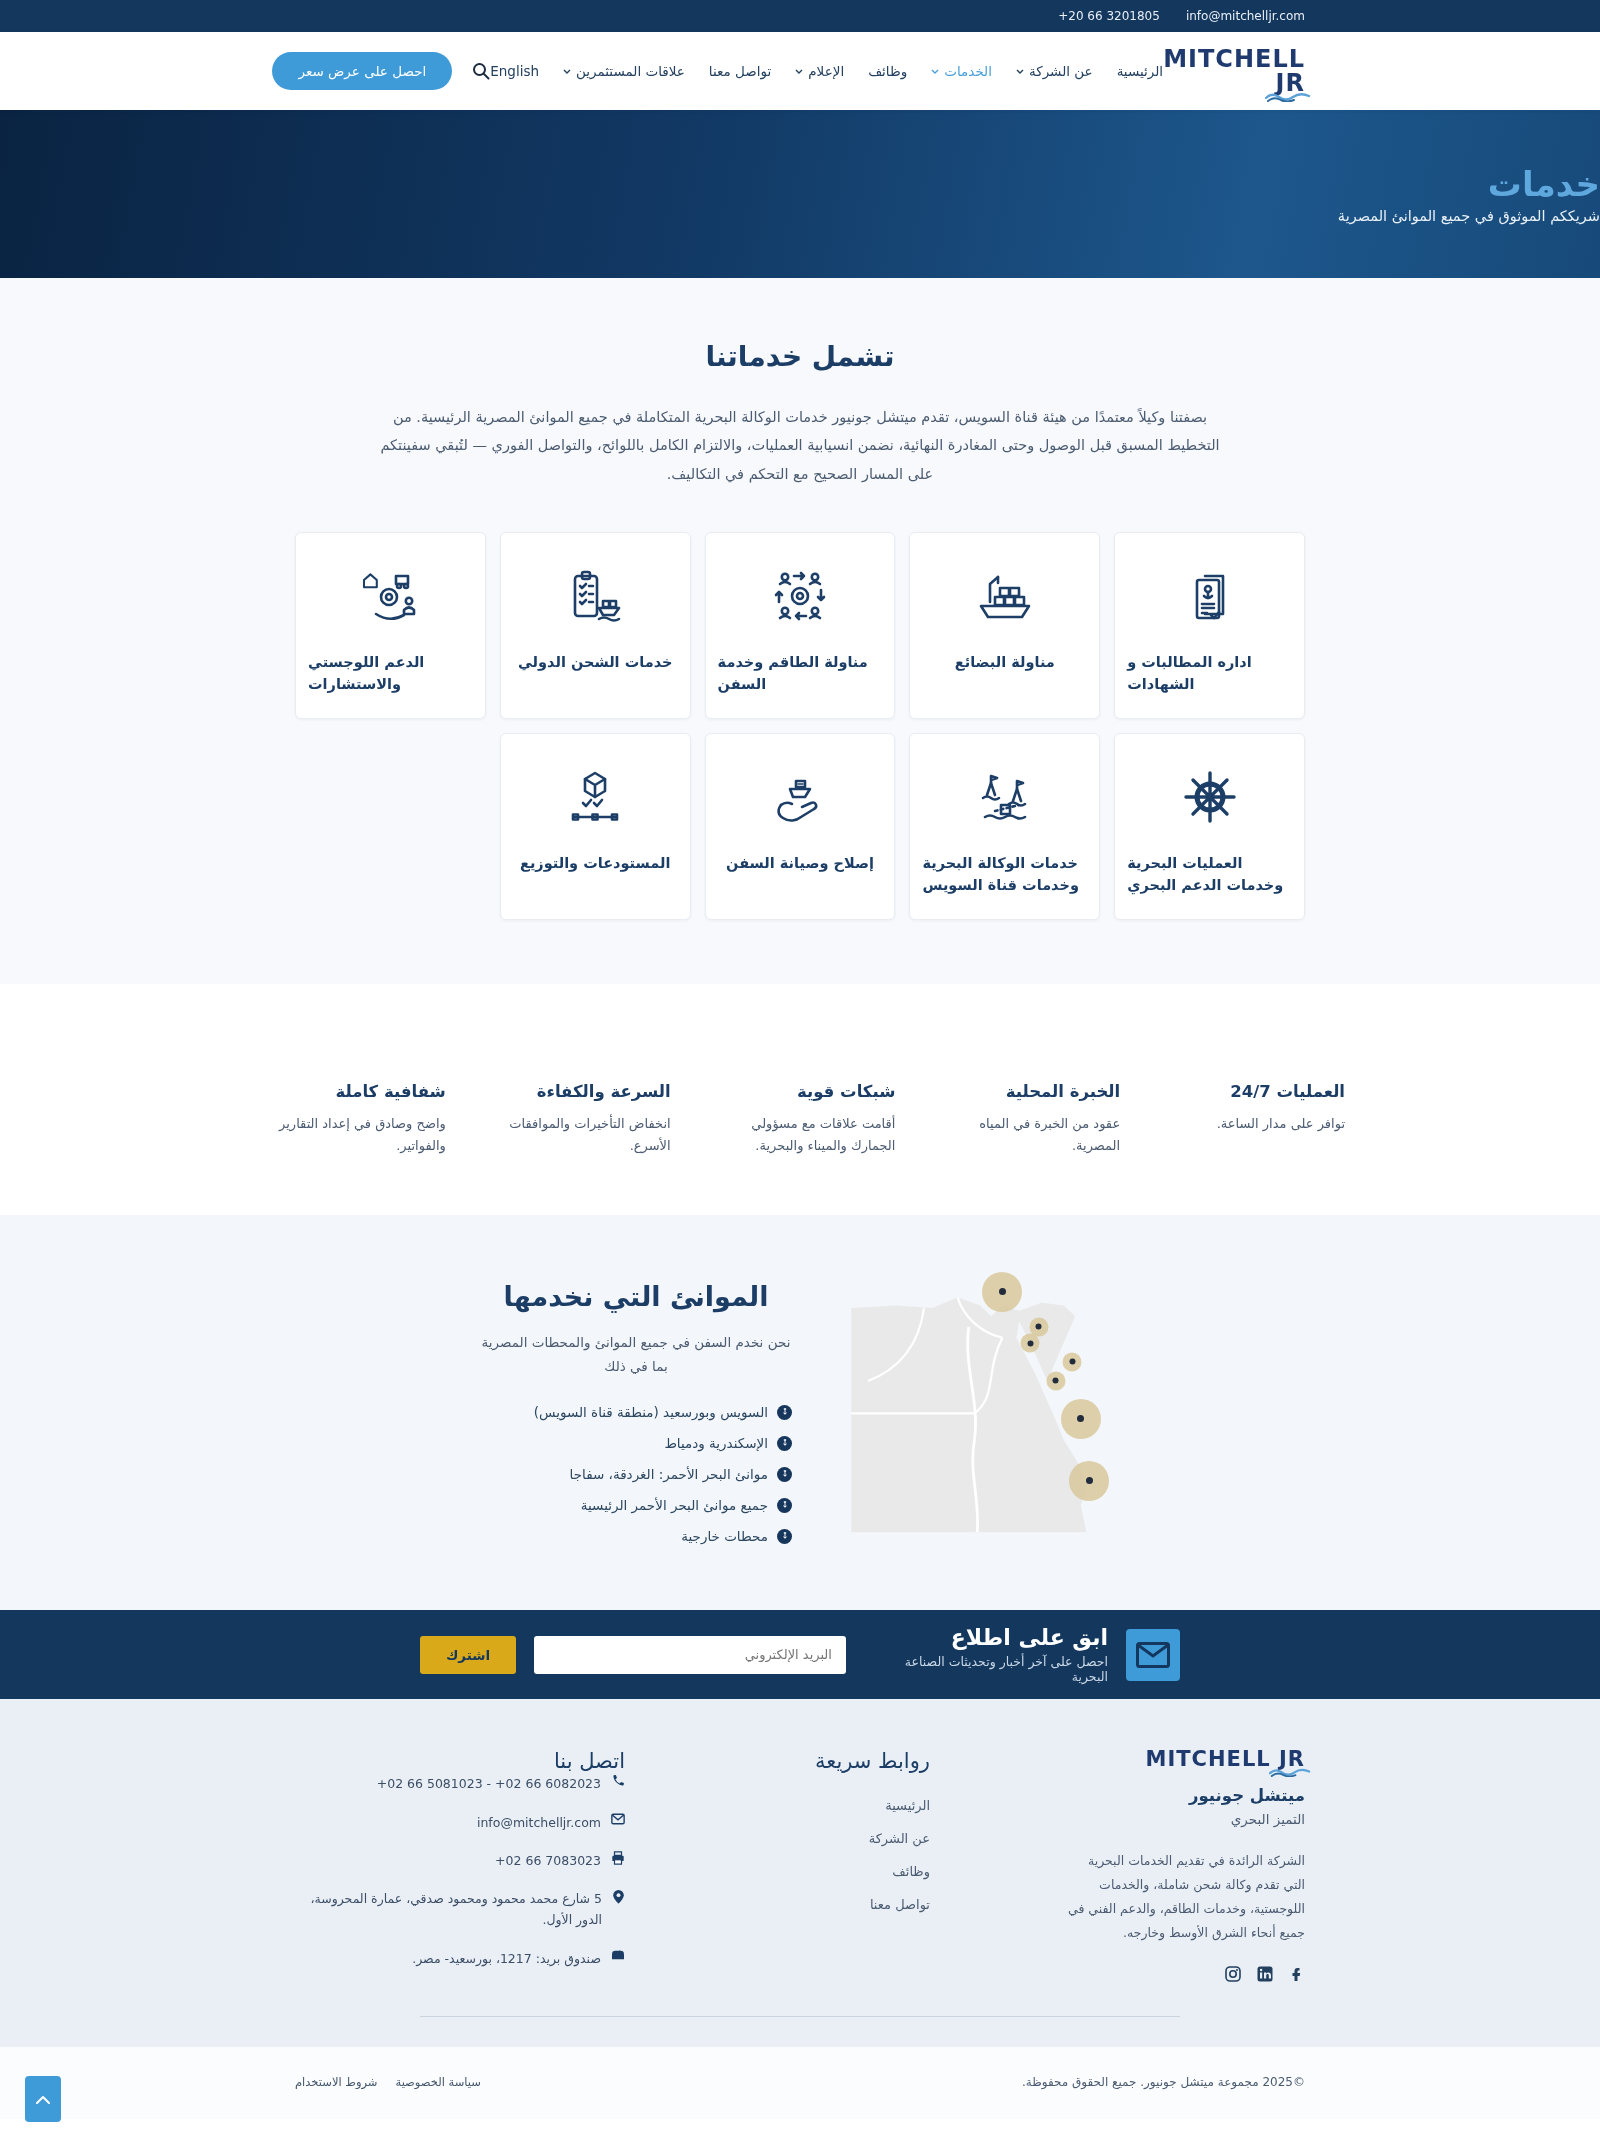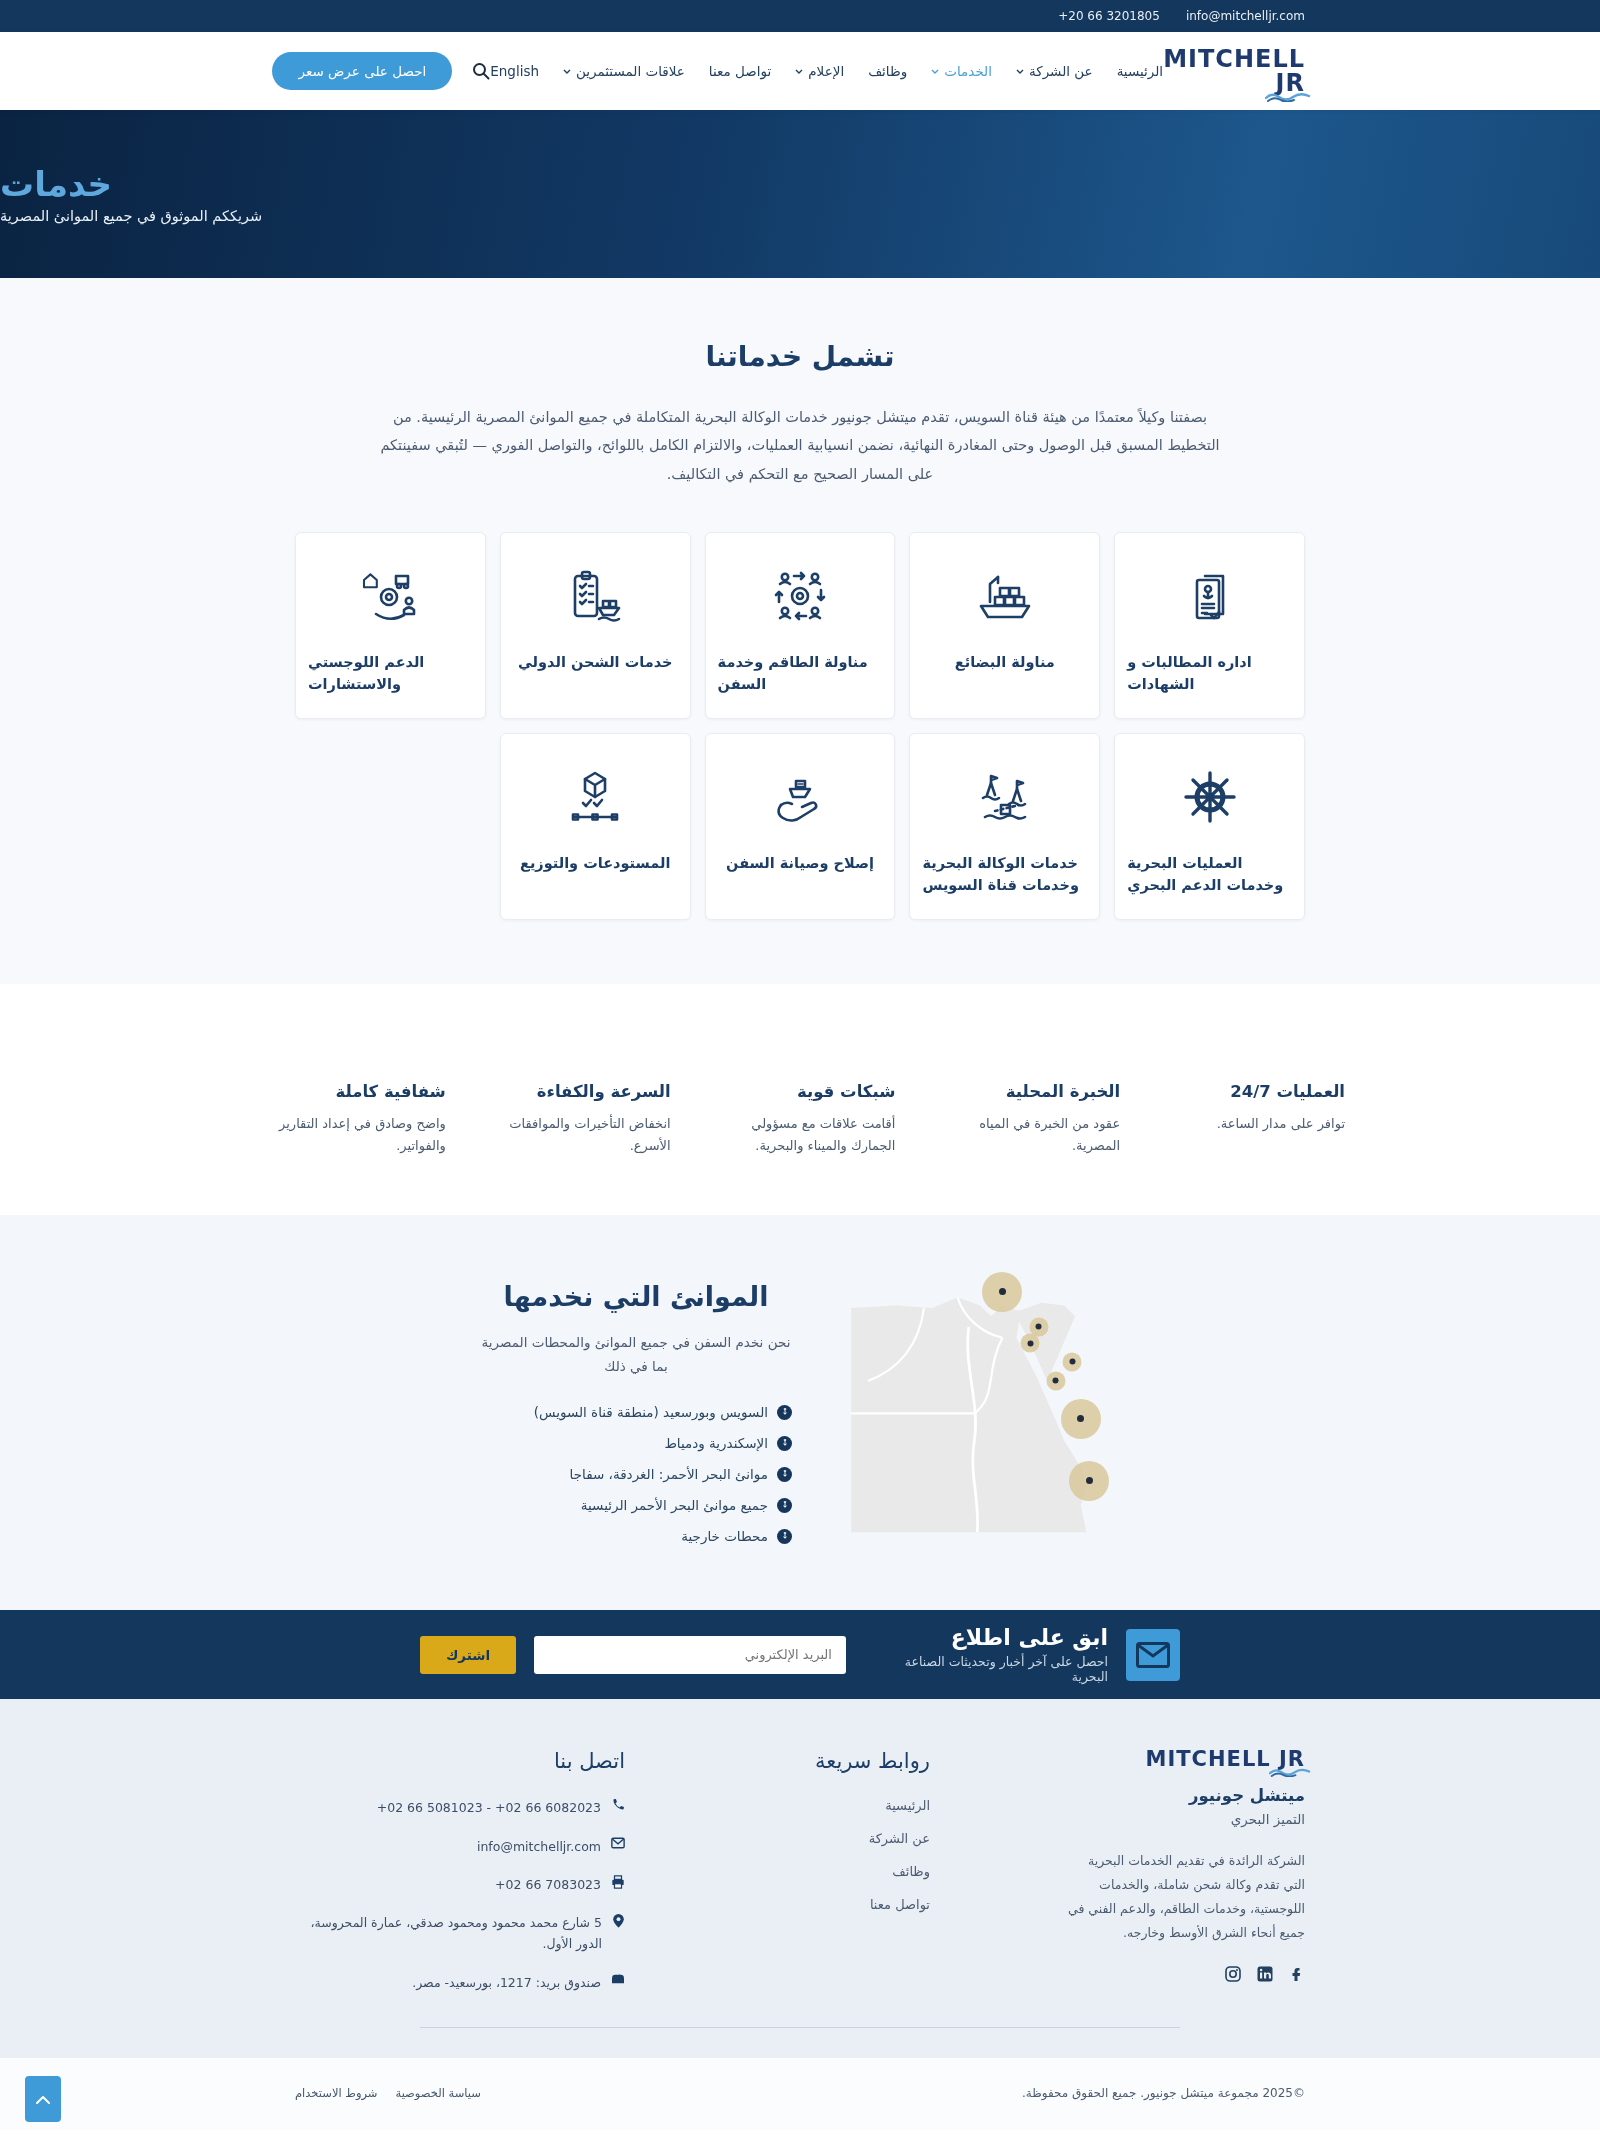"خدمات" .hero { align-items: flex-end -> flex-start }
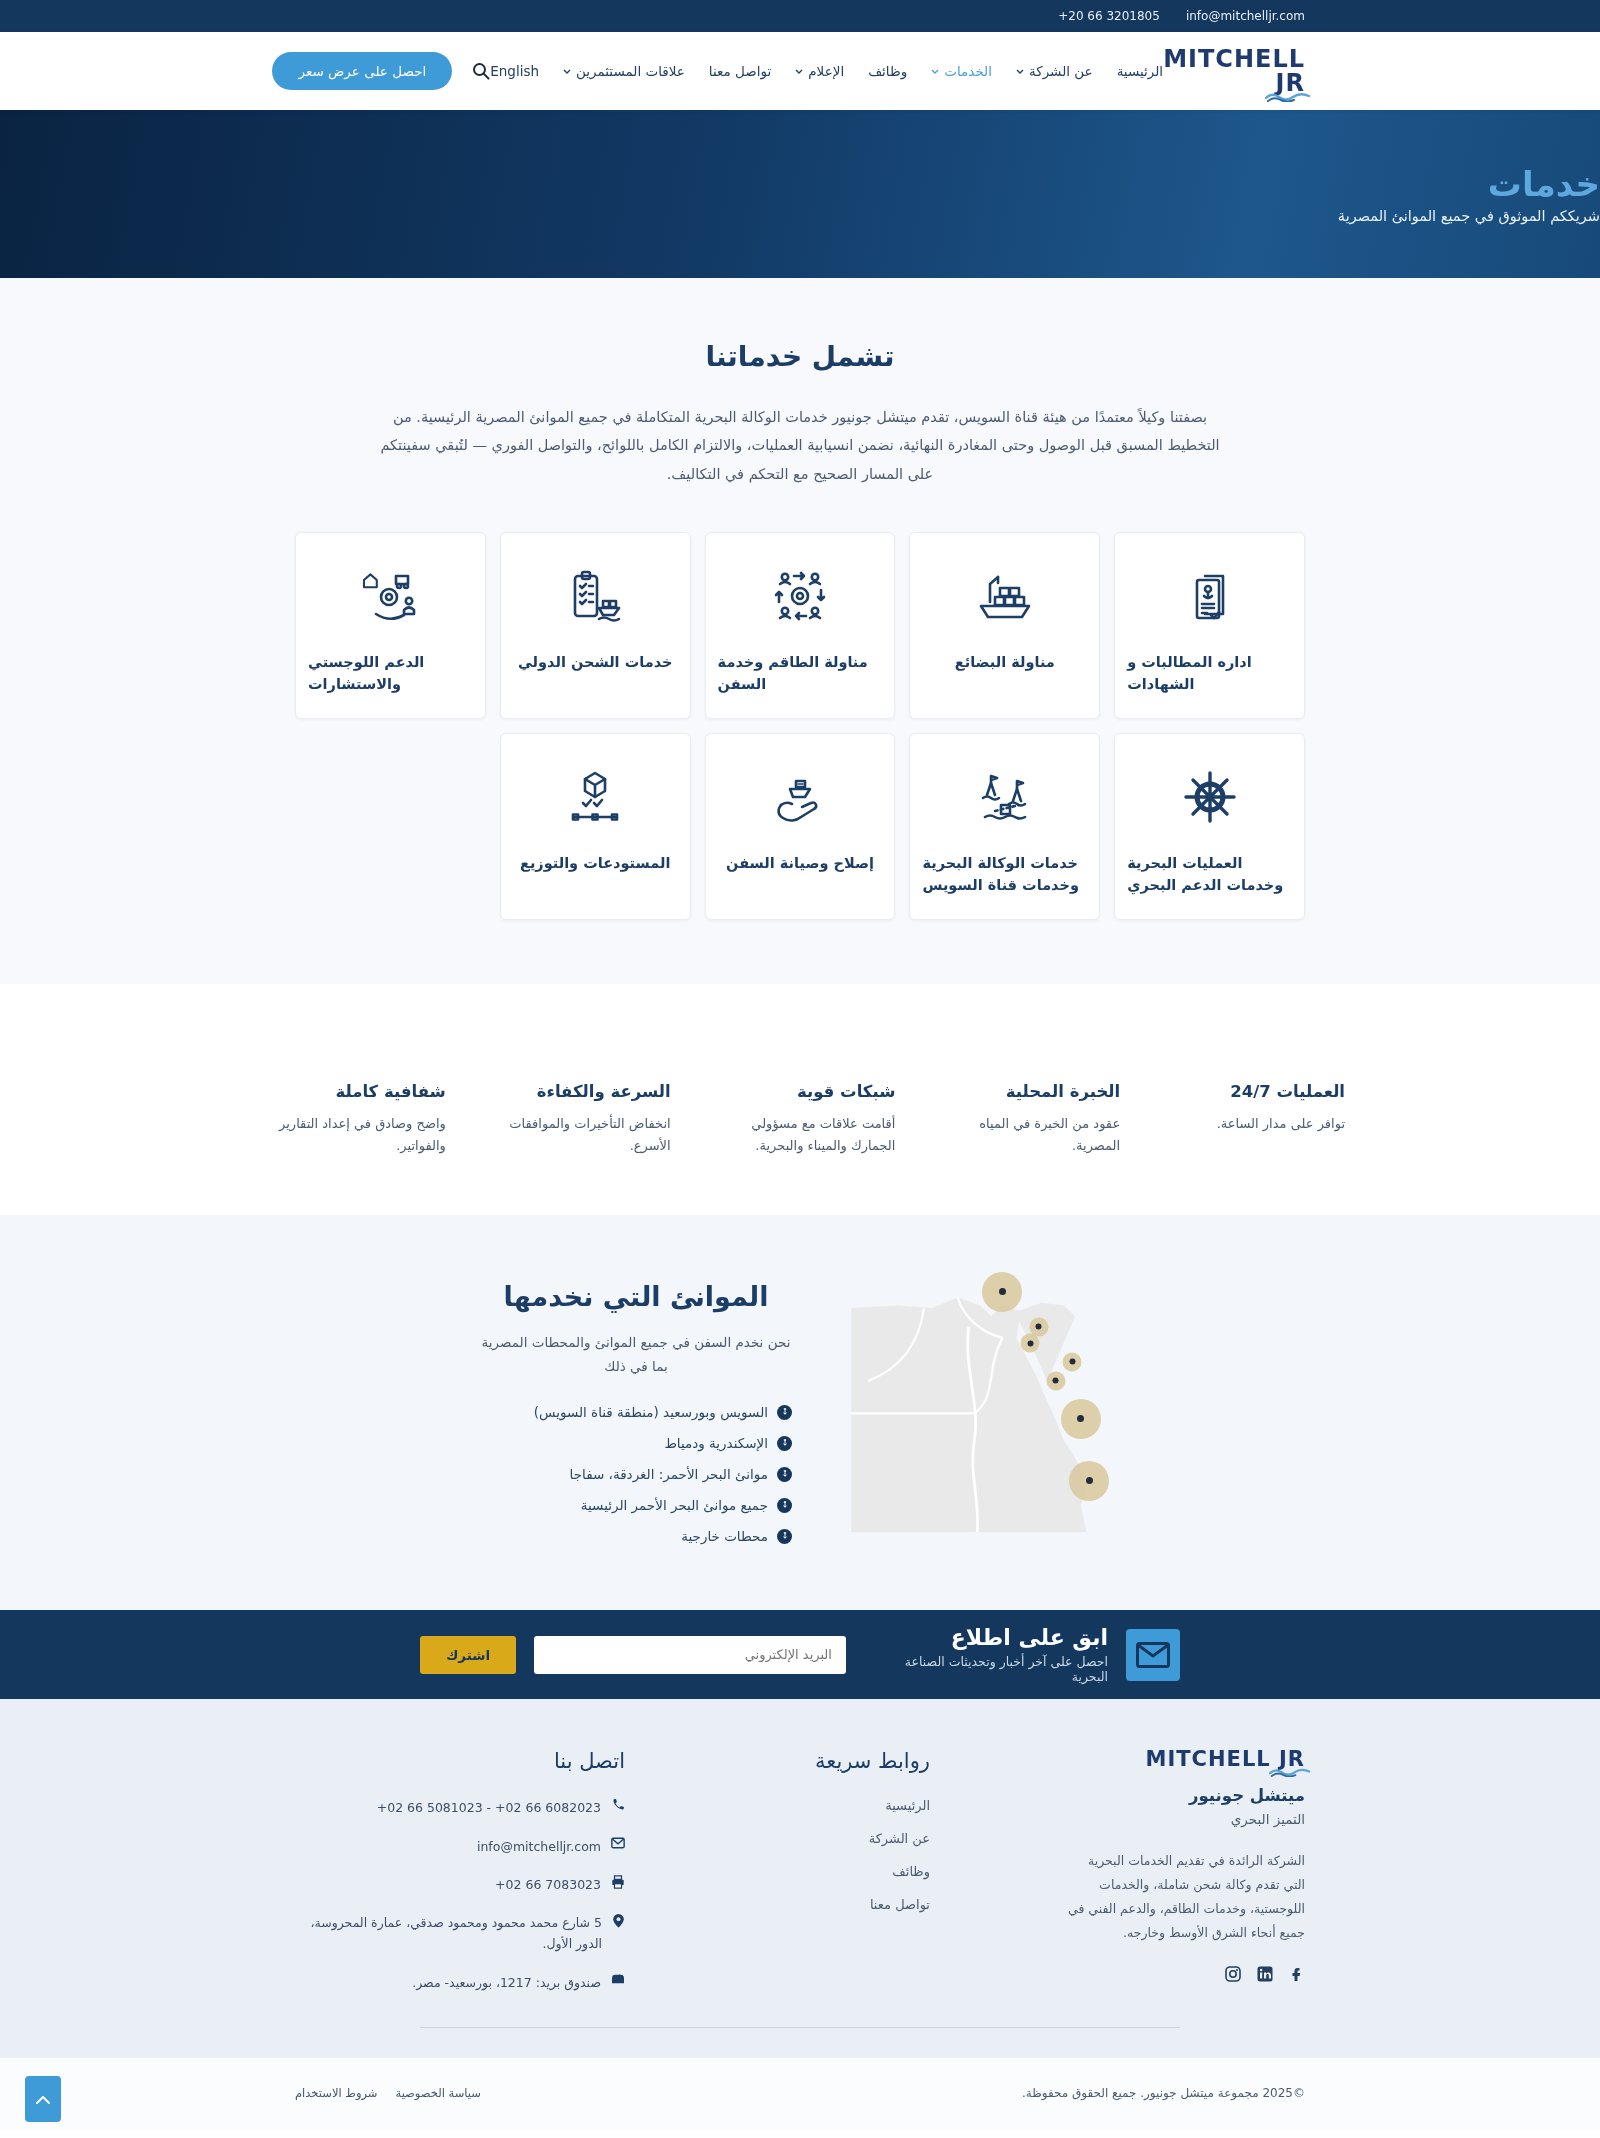"+02 66 5081023 - +02" .contact-rows { margin-top: 24px -> none }
